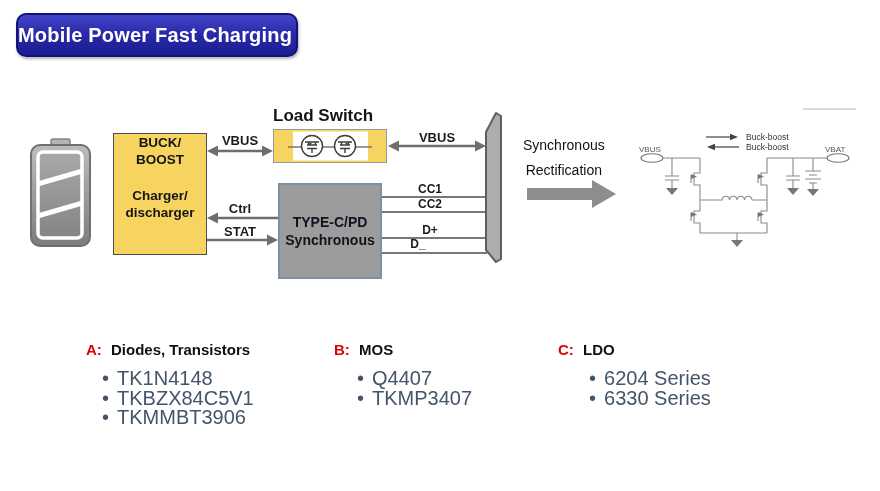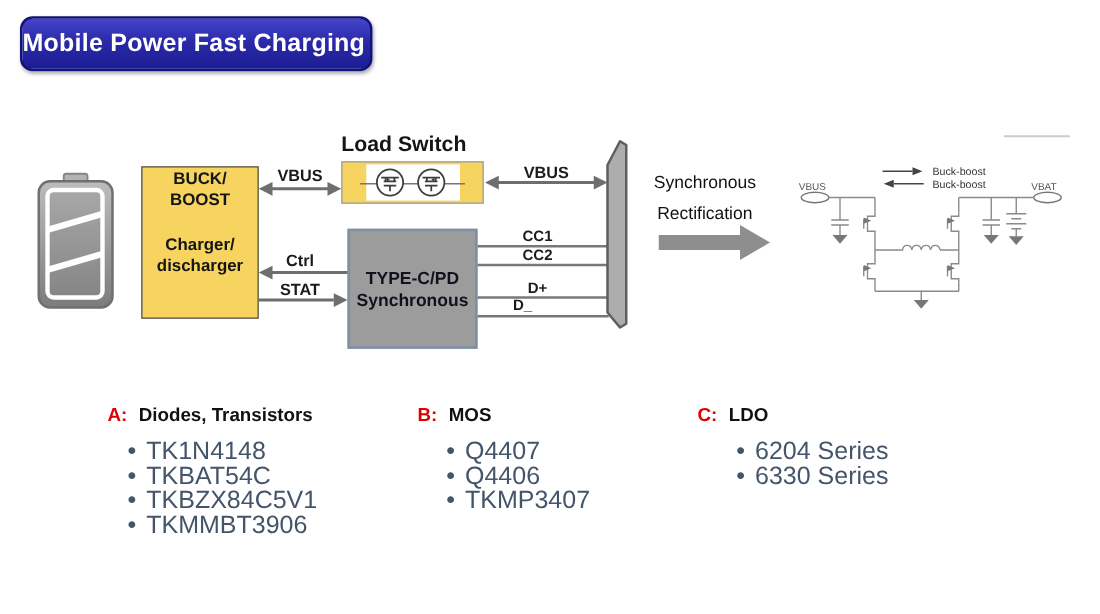"A: Diodes, Transistors" .plist { top: 324px -> 341px }
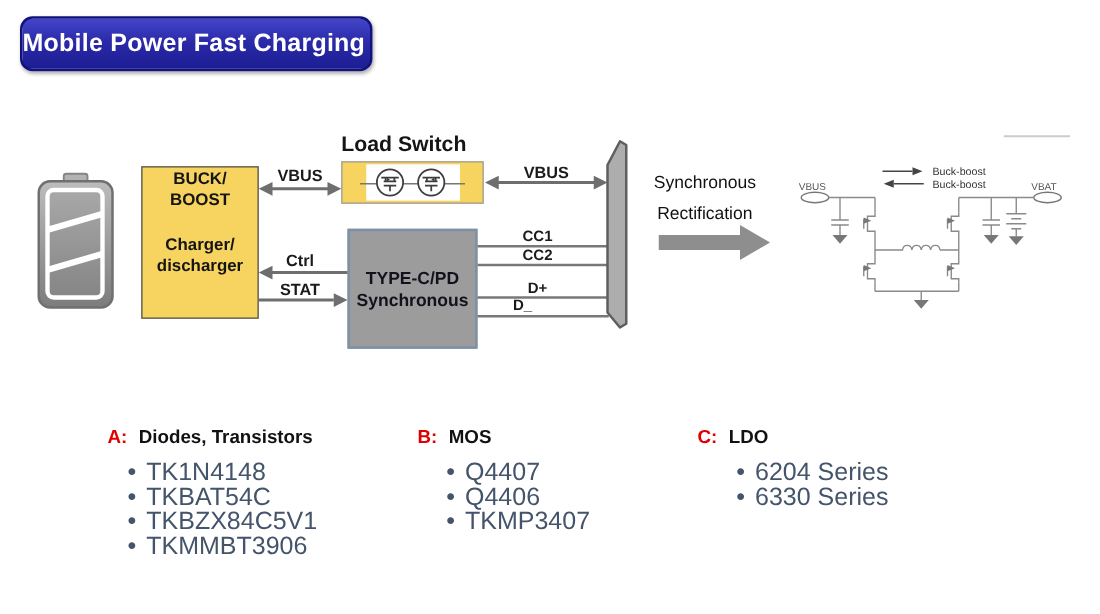"• TKBAT54C" div.item { html: <div><span>•</span><span>TKBAT54C</span></div> -> none }
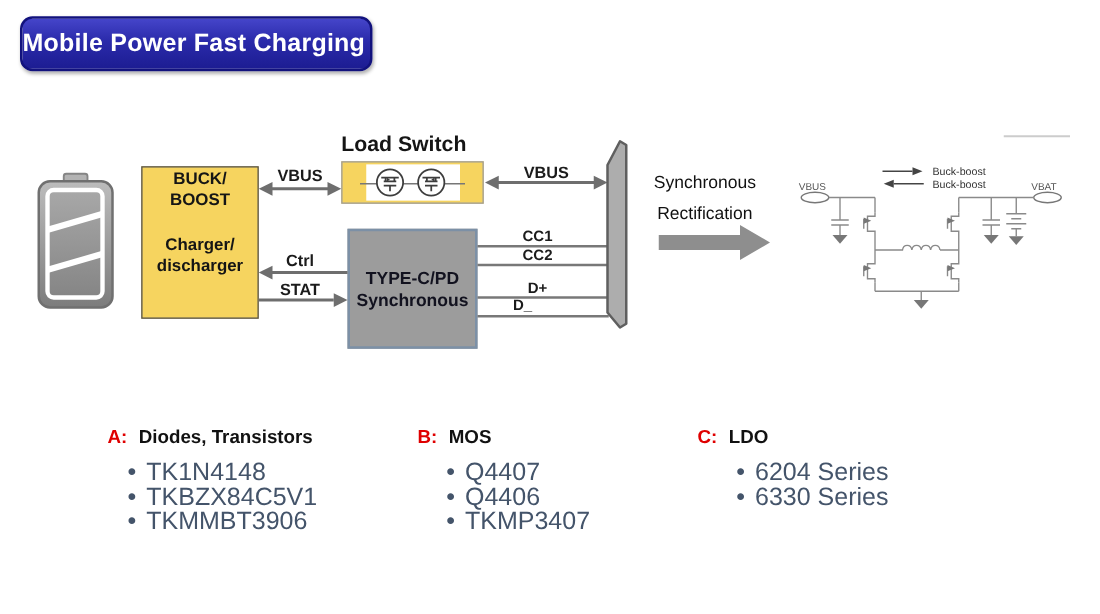"• Q4406" div.item { html: <div><span>•</span><span>Q4406</span></div> -> none }
